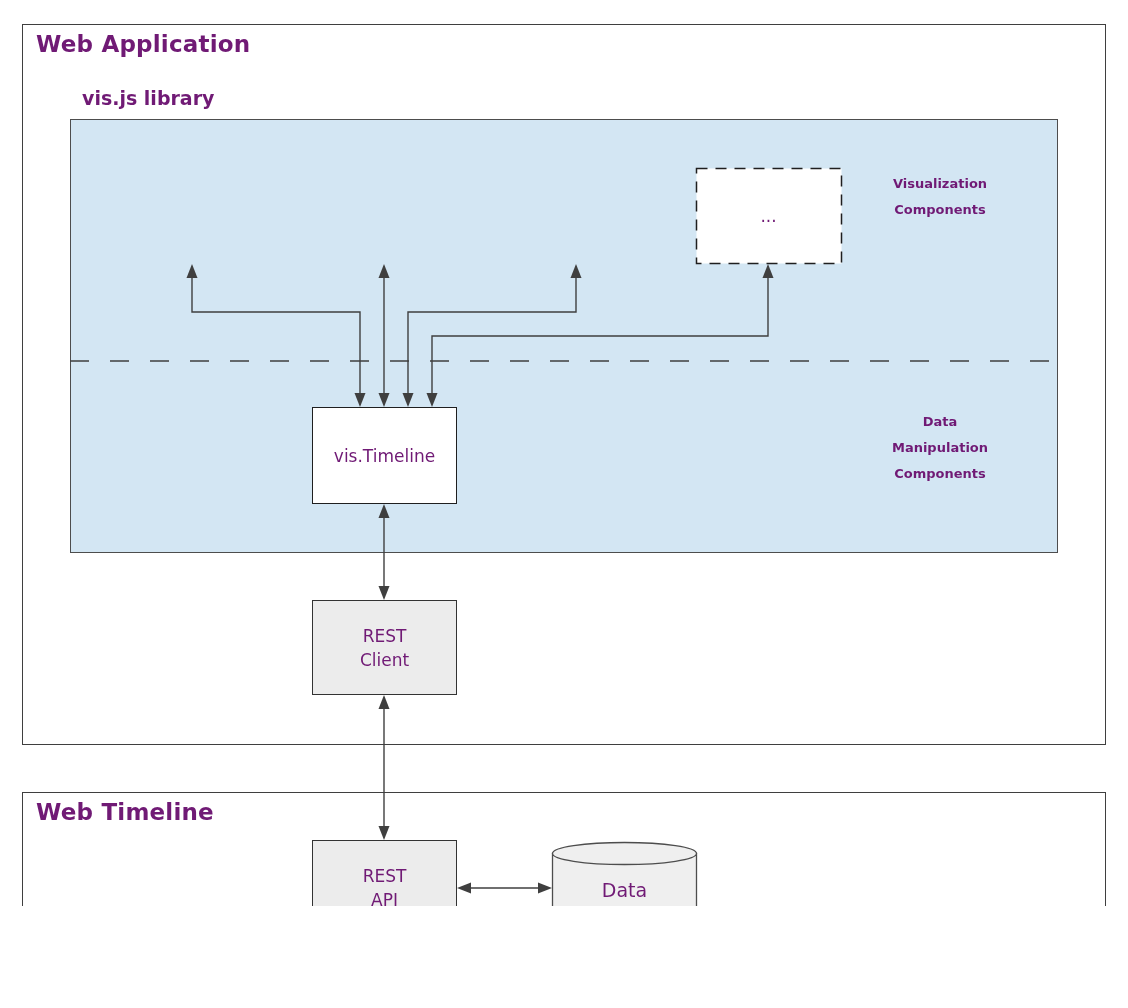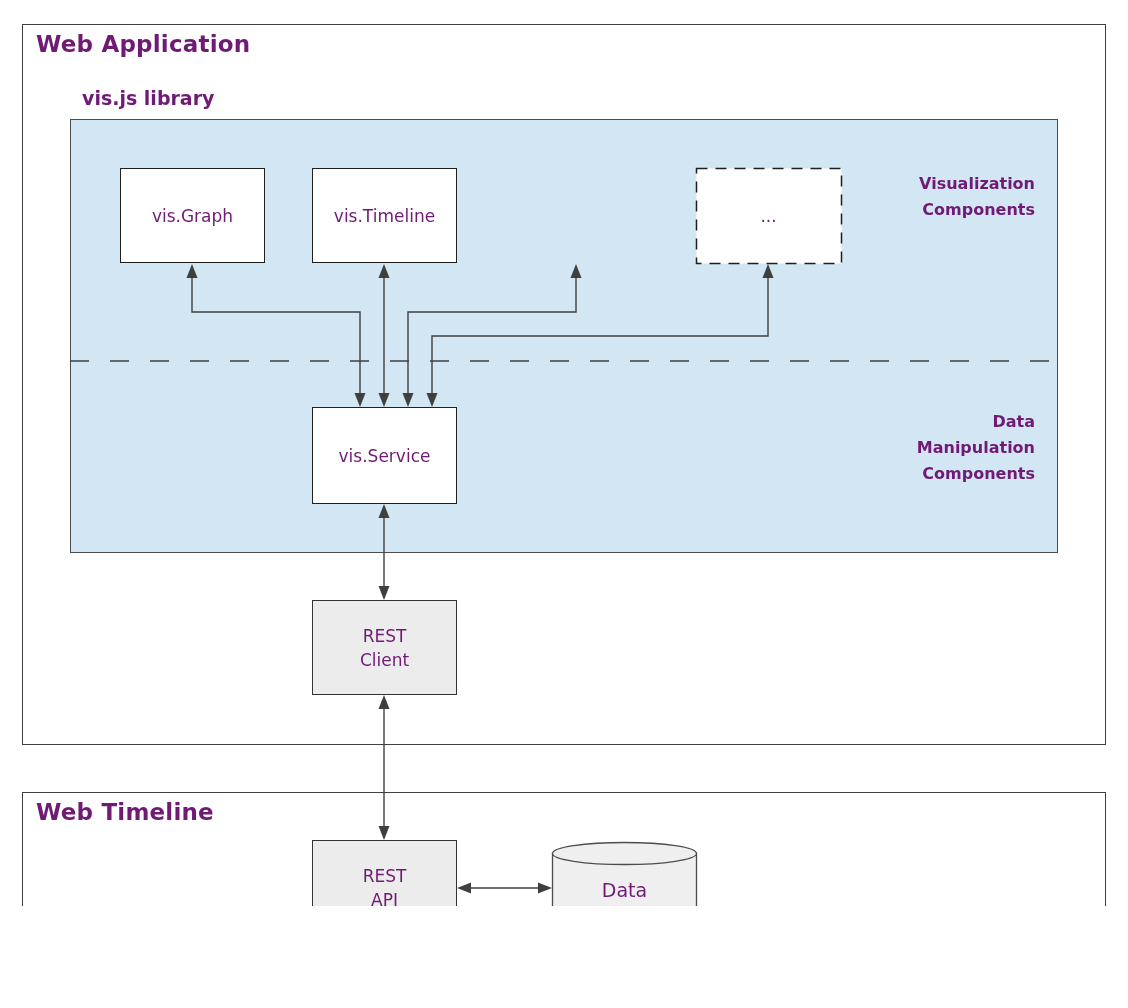"Visualization" .side-label { font-size: 16px -> 13px; text-align: right -> center }
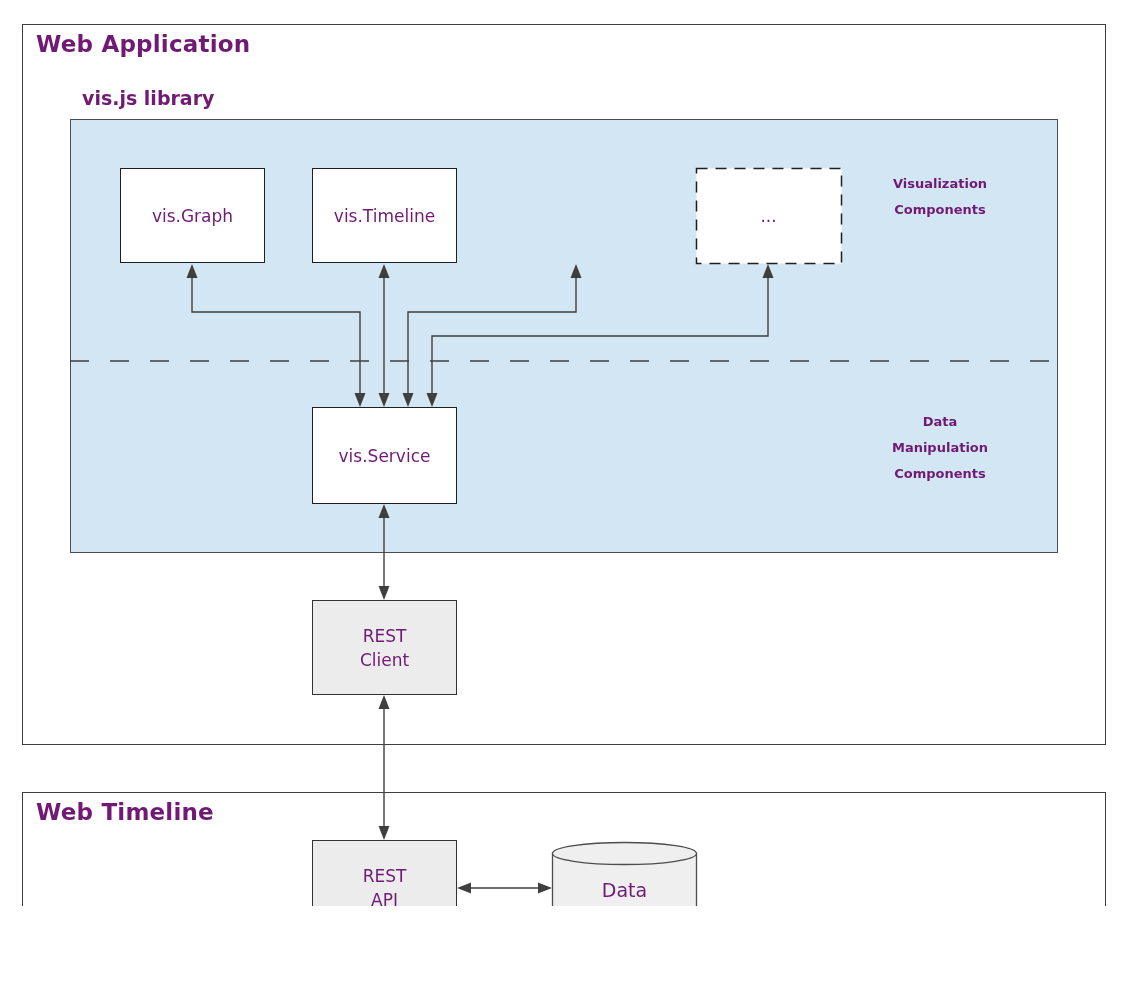"vis.Graph" div.node { html: <div>vis.Graph</div> -> none }
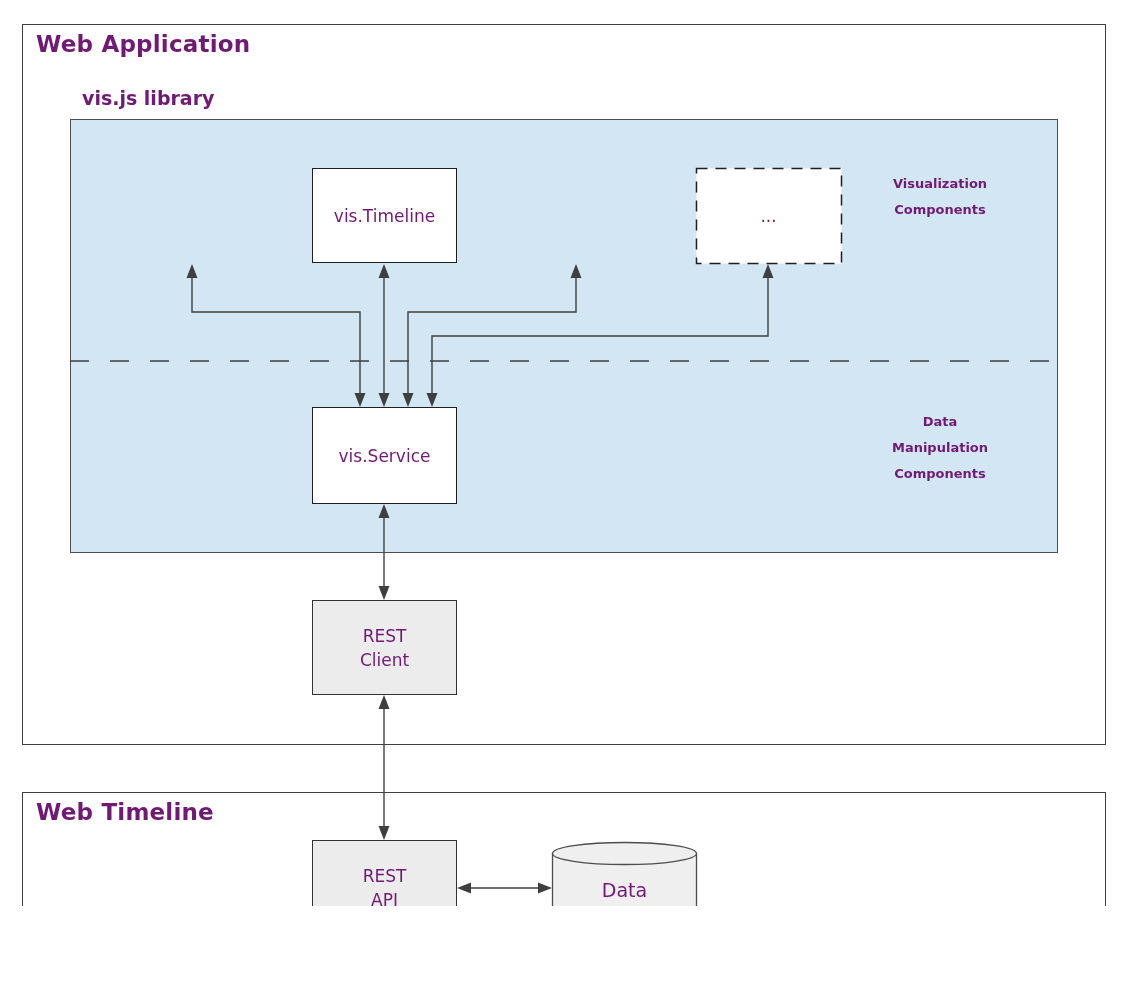"vis.Timeline" div.node { html: <div>vis.Timeline</div> -> none }
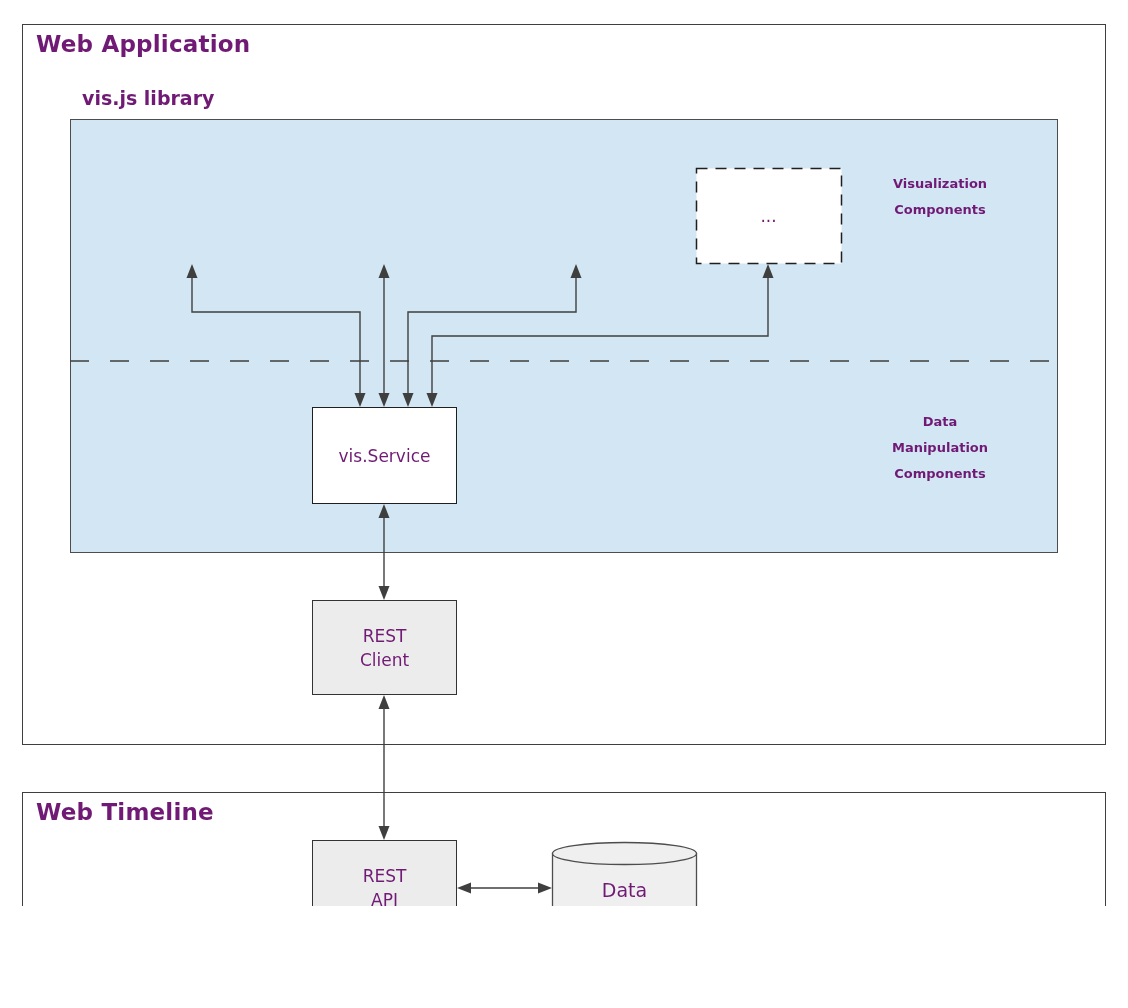"vis.Service" div.node { text: vis.Service -> vis.Timeline }
